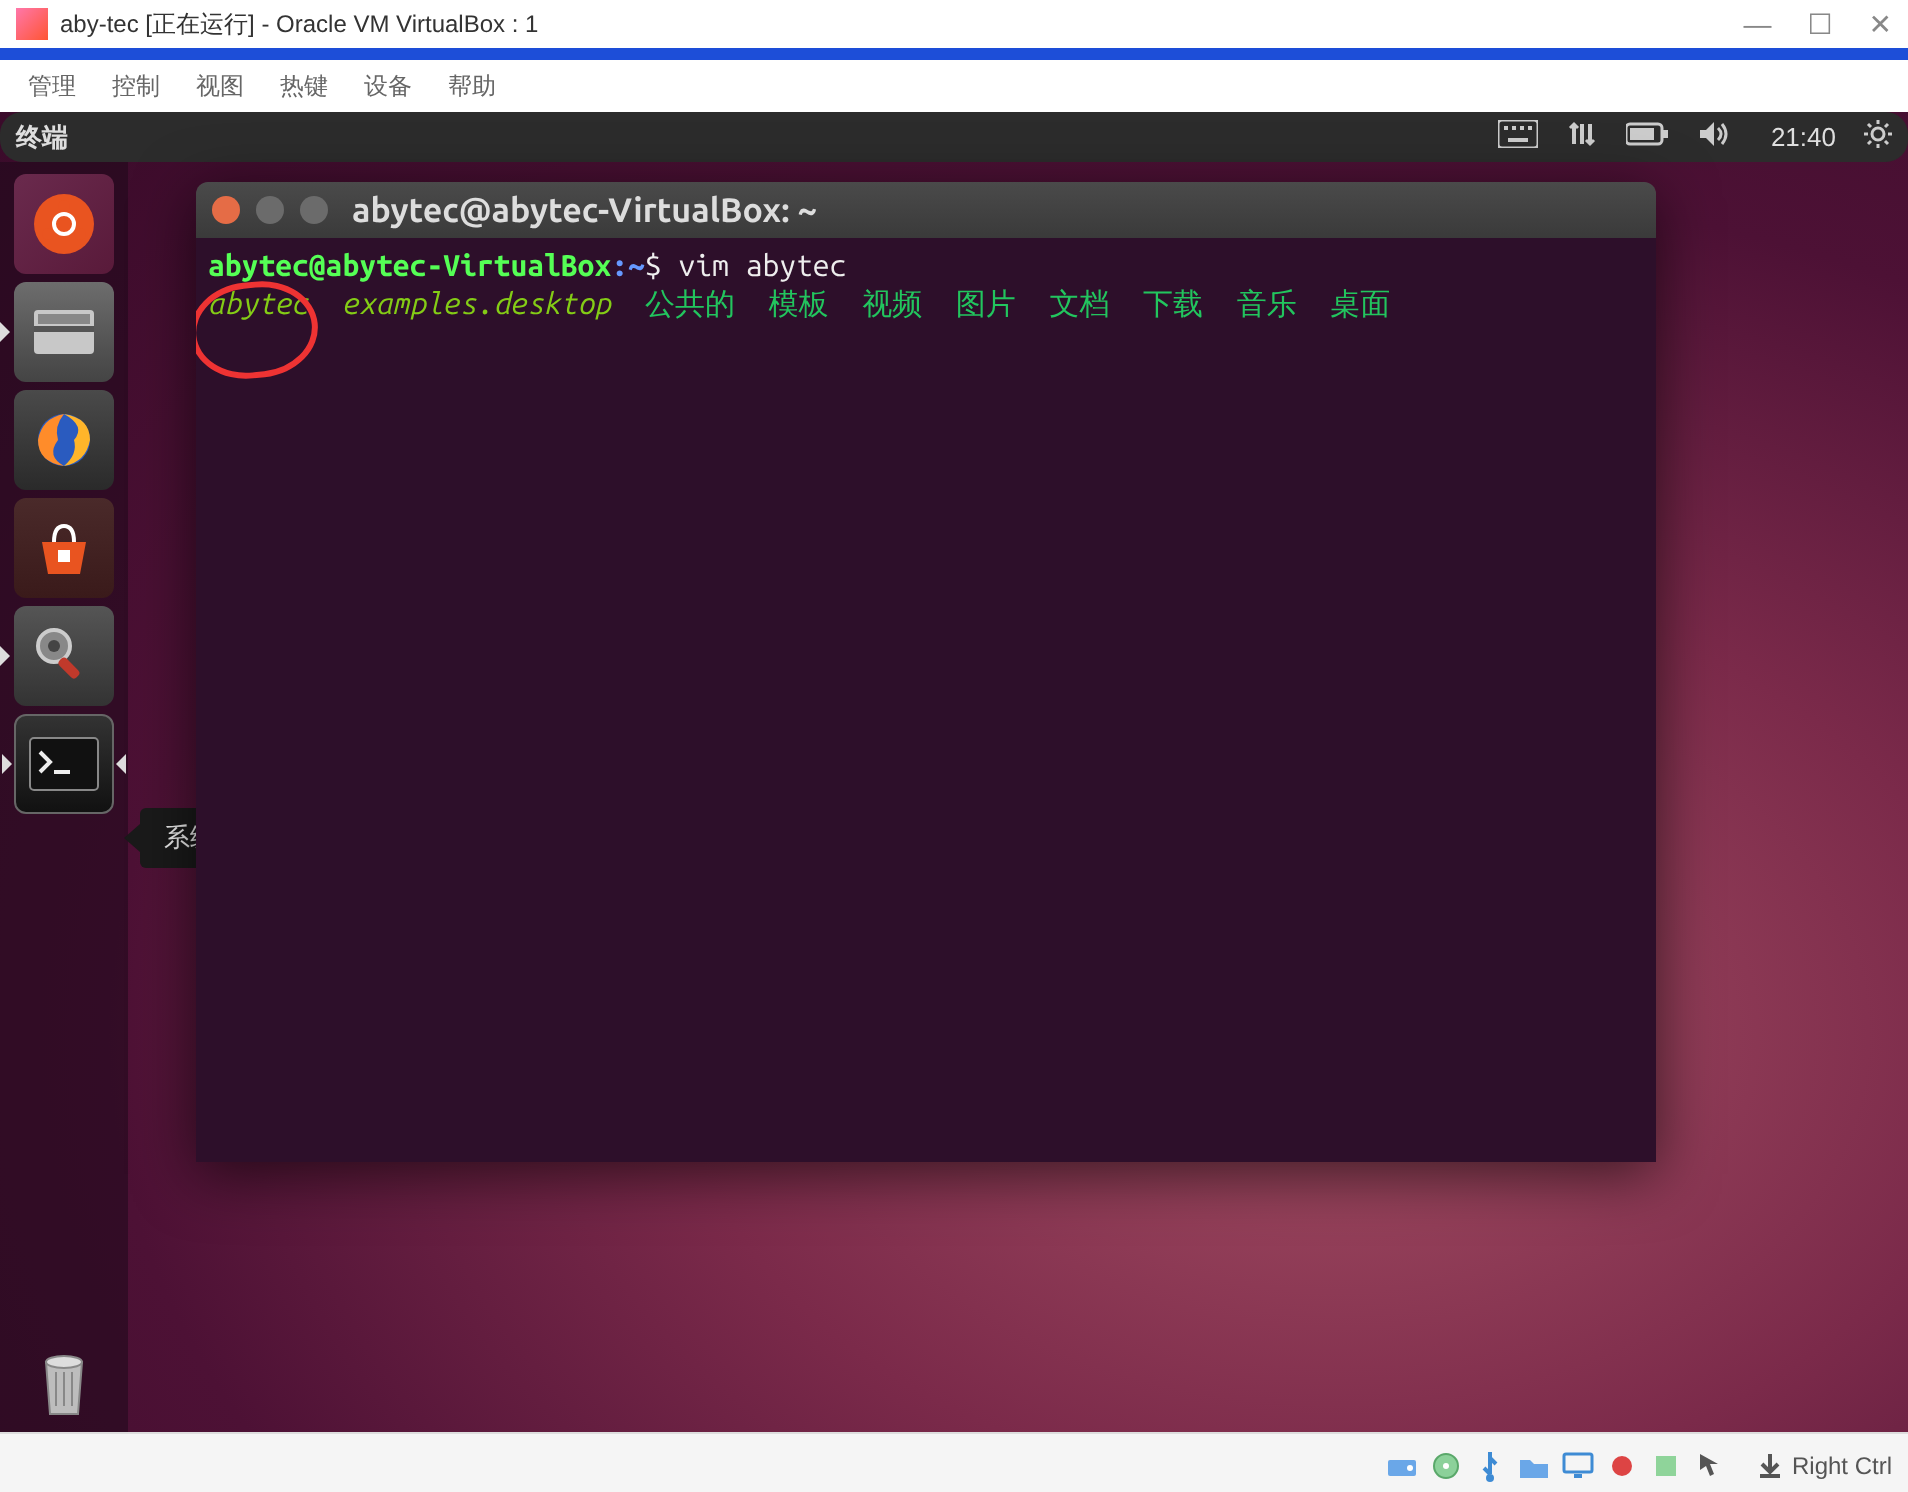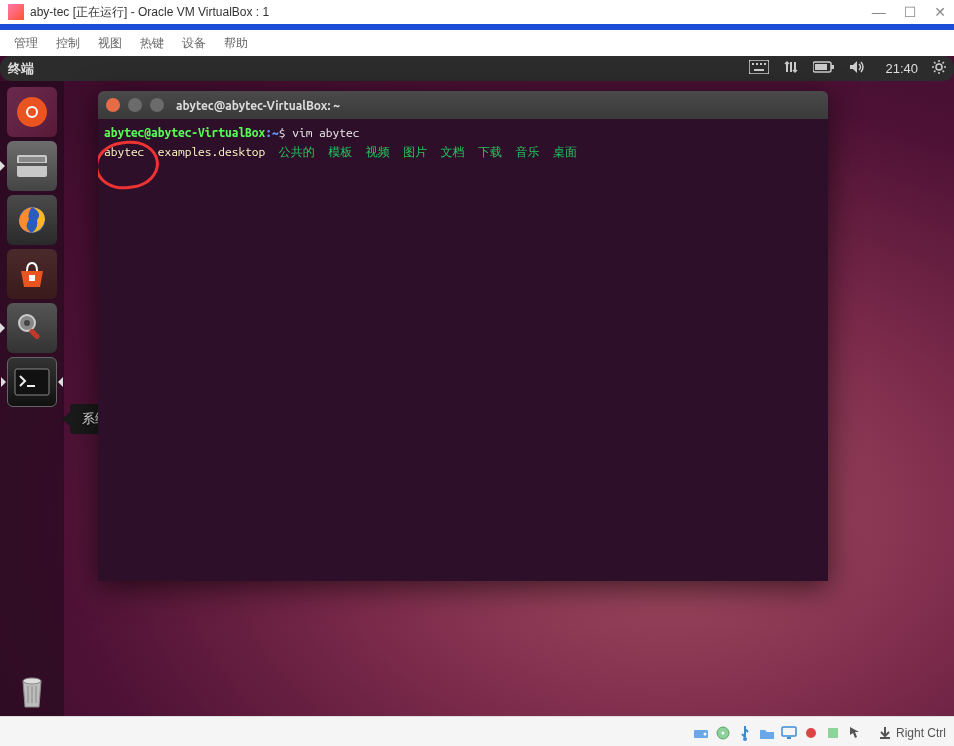"abytec@abytec-VirtualBox: ~" .term-title { font-size: 12px -> 17px }
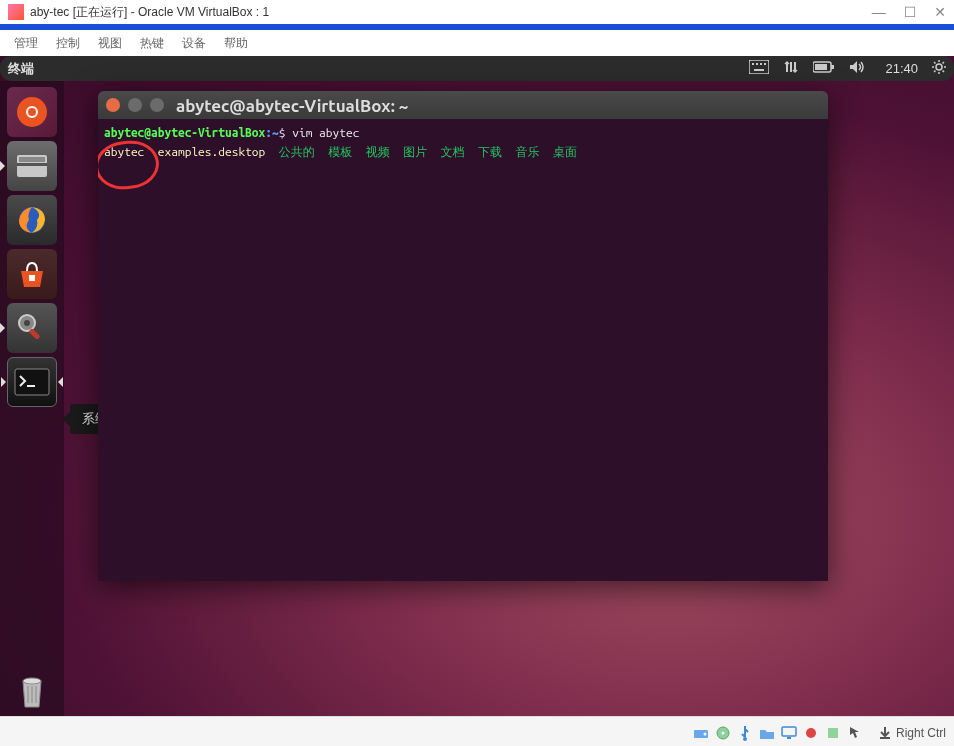"abytec@abytec-VirtualBox:~$ vim abytec" .term-body { font-size: 12px -> 15px }
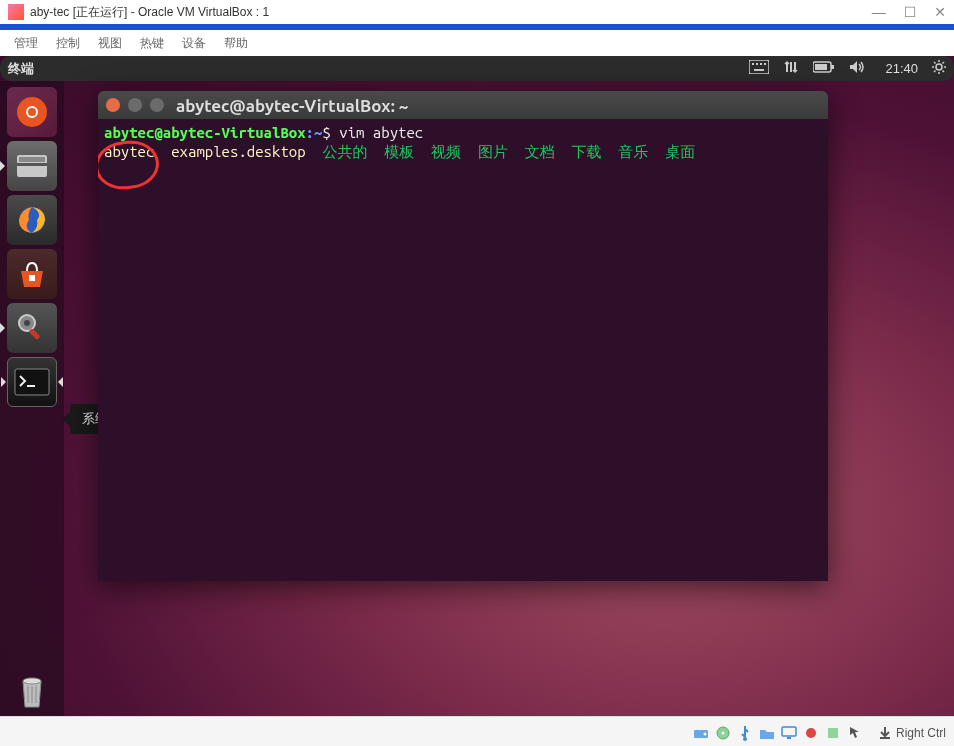"abytec" .ls-file { color: #fef9c3 -> #84cc16; font-style: none -> italic }
